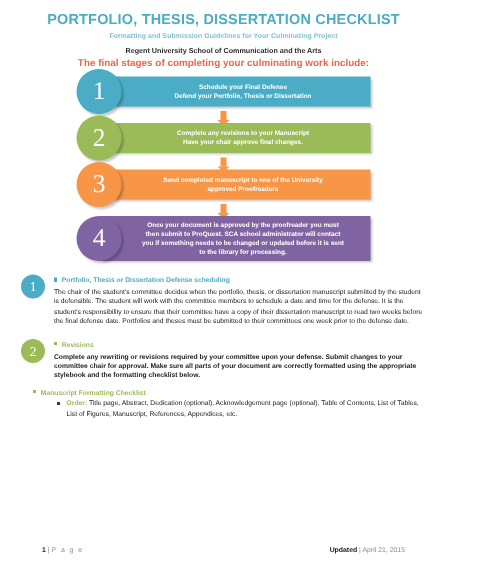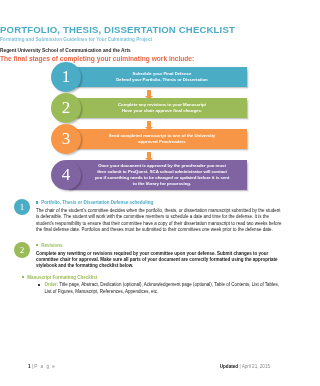"PORTFOLIO, THESIS, DISSERTATION" .header { padding-top: 24px -> 8px; text-align: none -> center }
